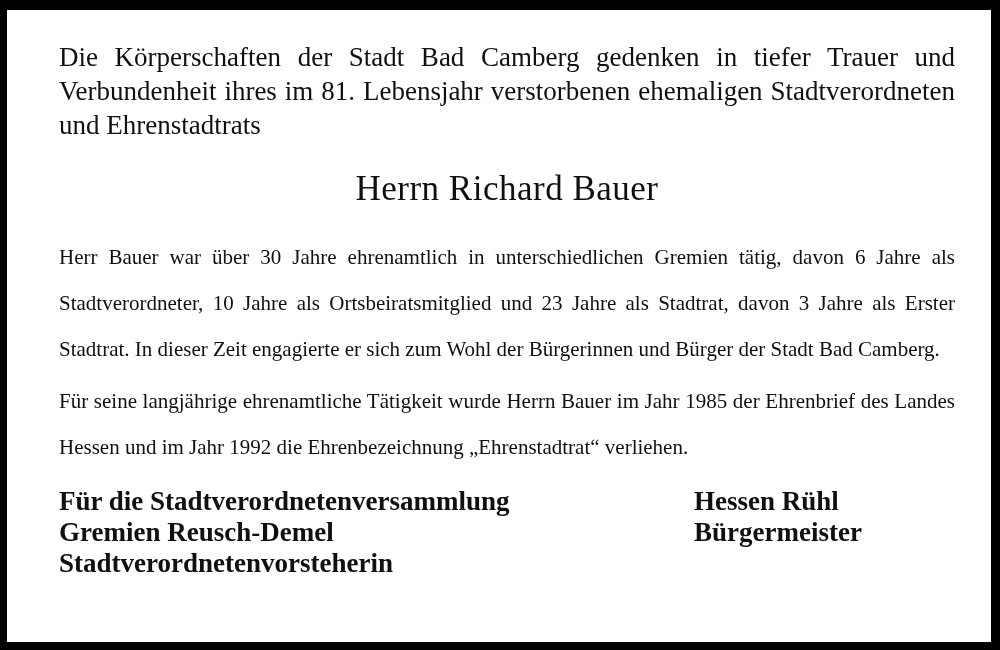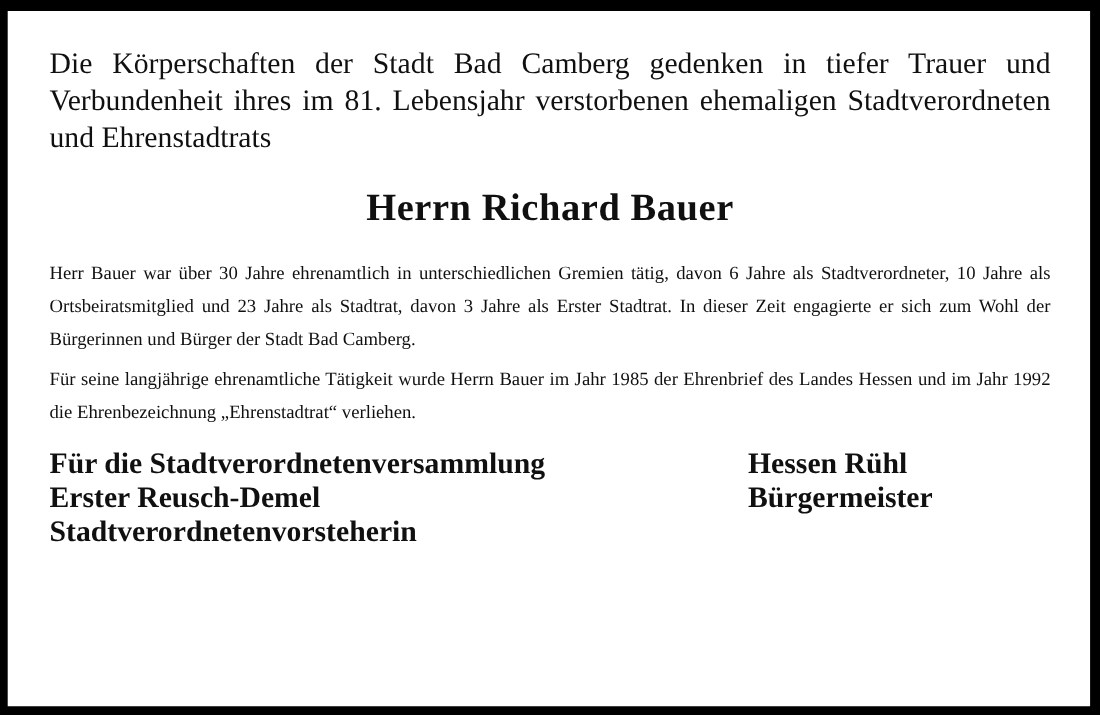"Die Körperschaften der Stadt Bad" .notice-frame { padding: 30px 36px 0 38px -> 30px 36px 0 52px }
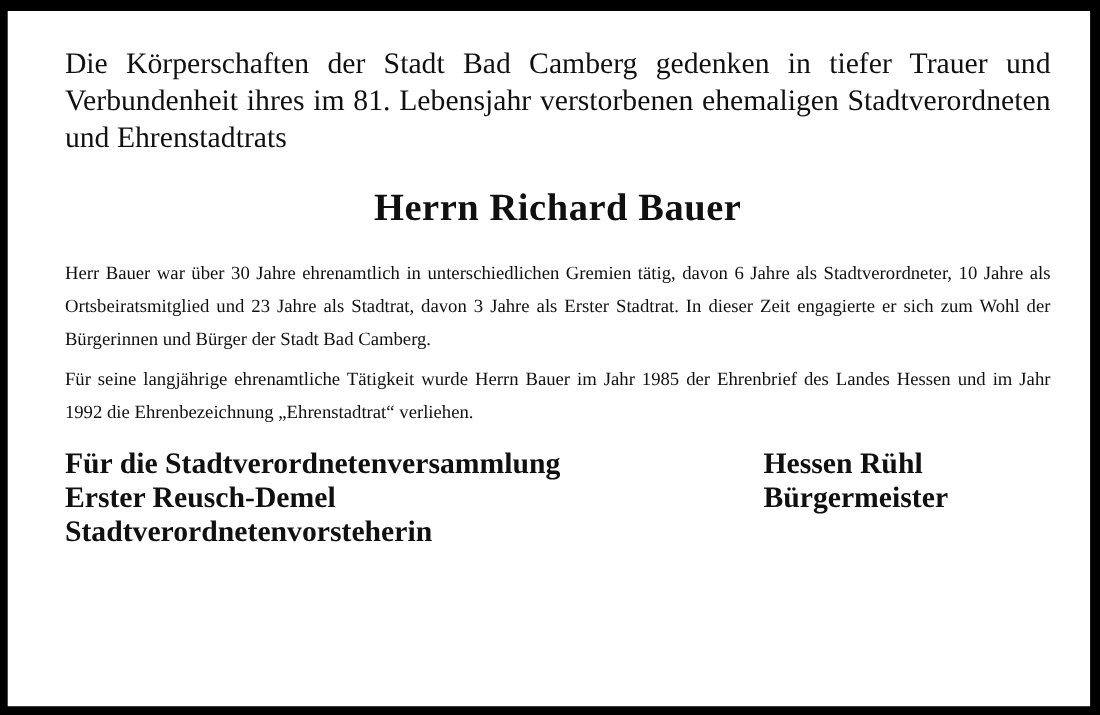"Herrn Richard Bauer" .deceased-title { font-weight: bold -> normal }
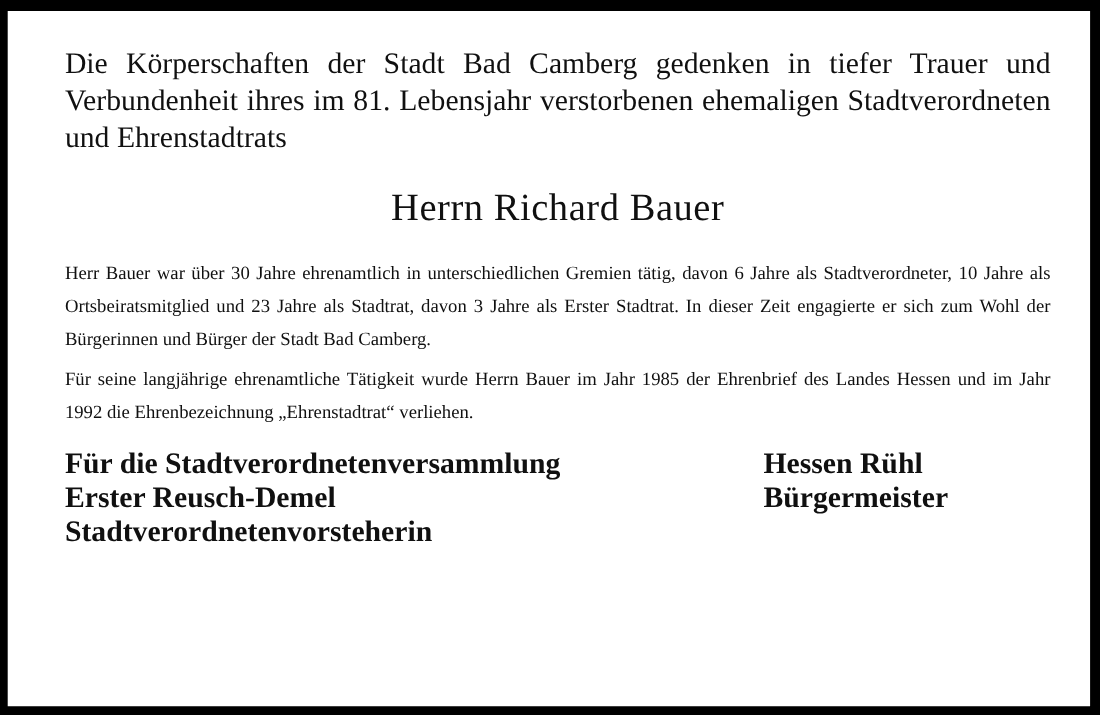"Herr Bauer war über 30" .body-par { font-size: 17px -> 21px; line-height: 30px -> 46px }
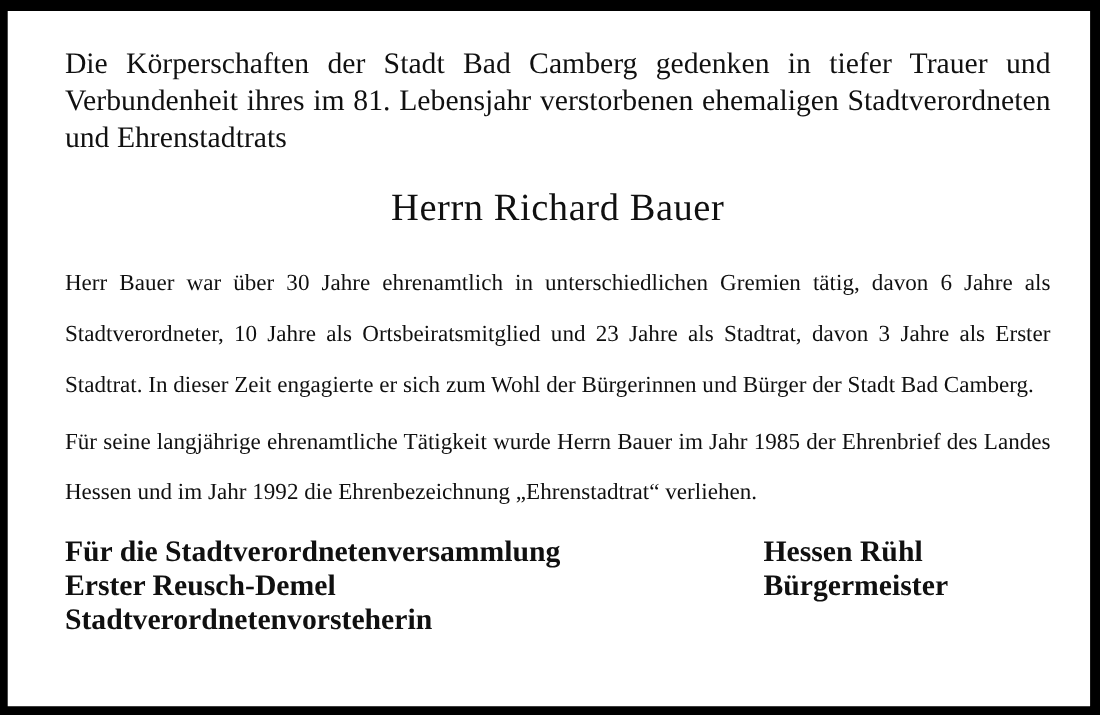"Erster Reusch-Demel" div.sig-line { text: Erster -> Gremien }
